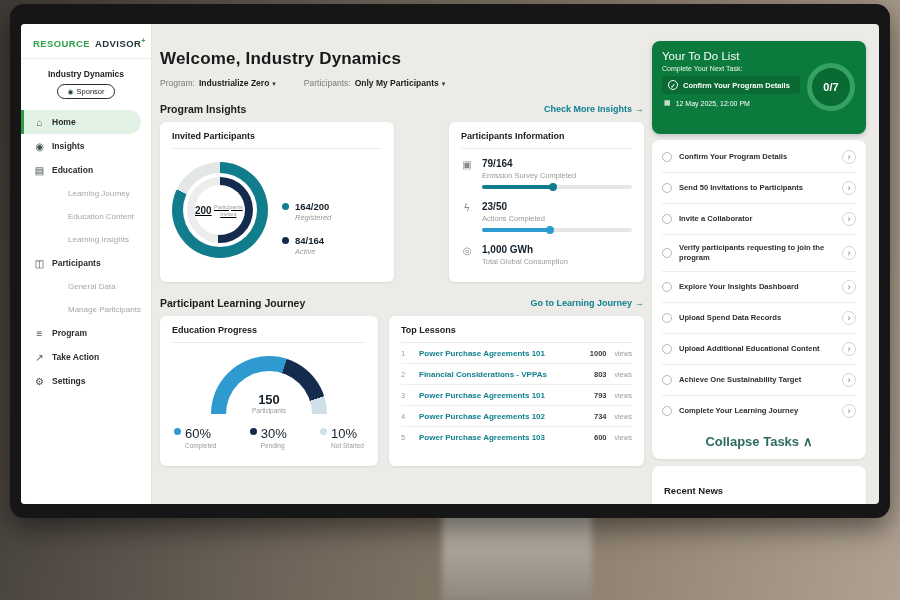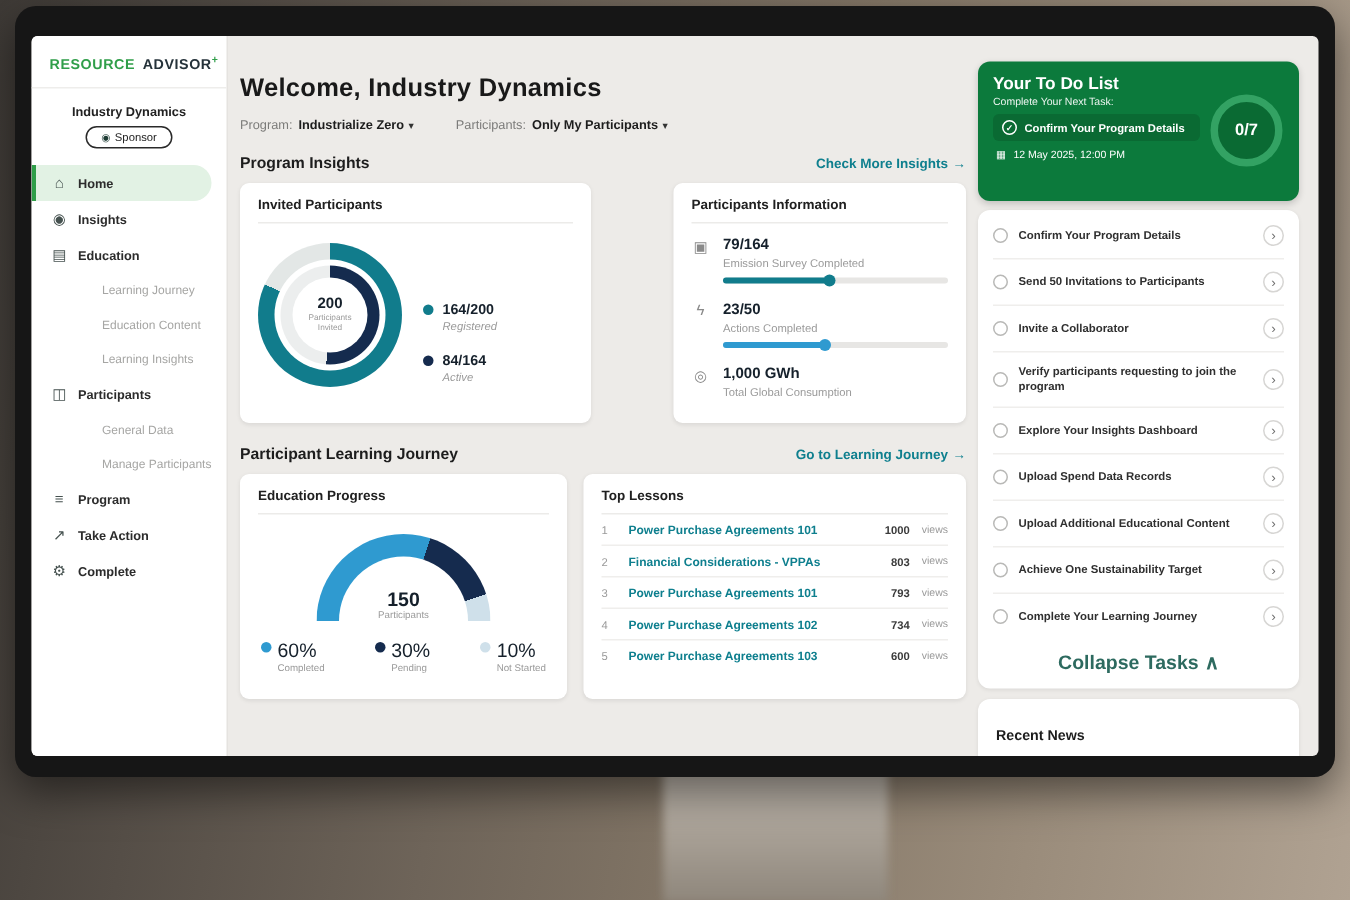"Your To Do List" .todo-title { font-weight: bold -> normal }
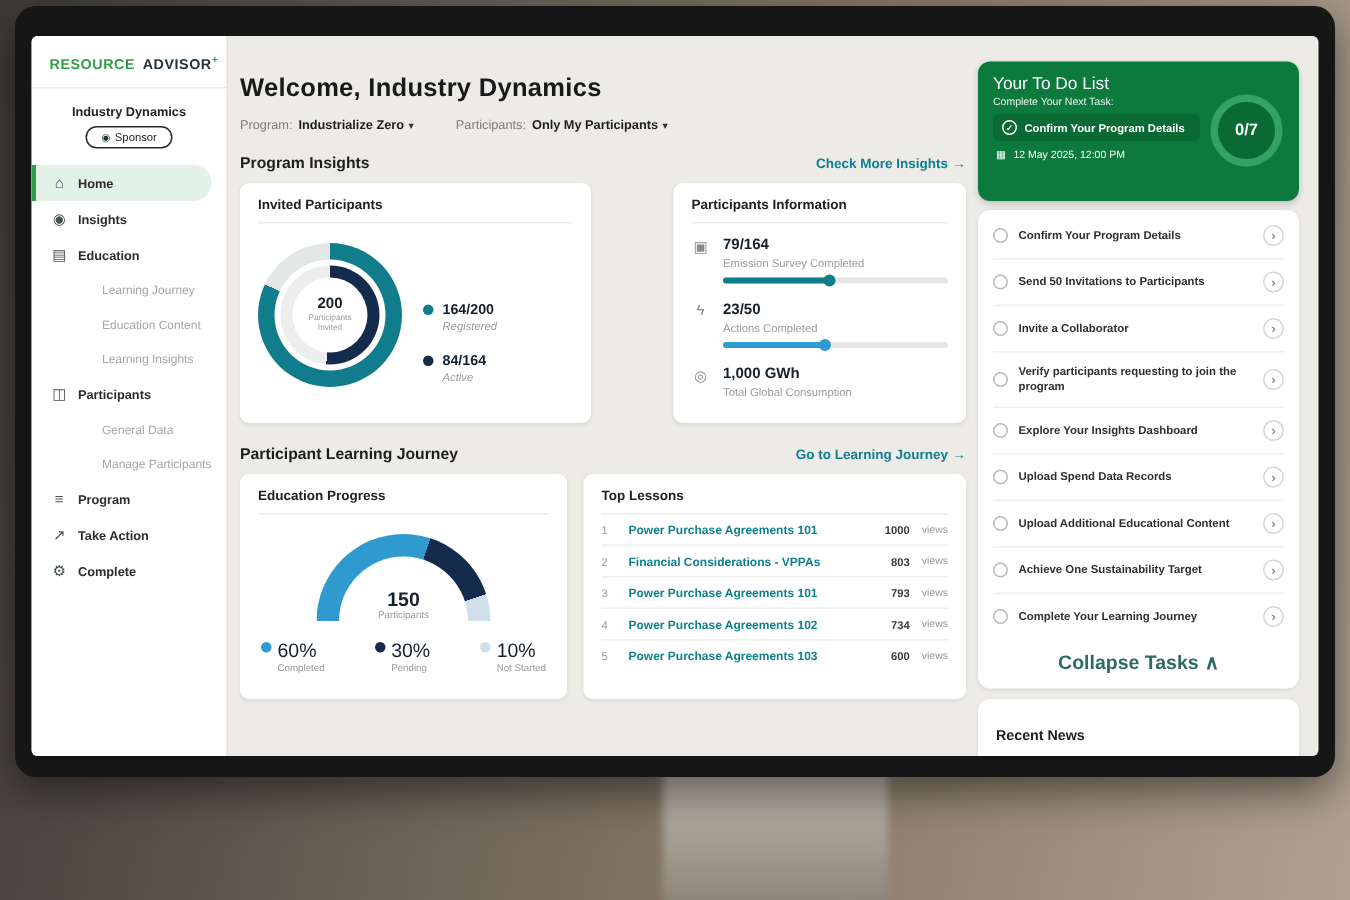"200" .ring-inner-cover { flex-direction: column -> row; text-decoration: none -> underline }
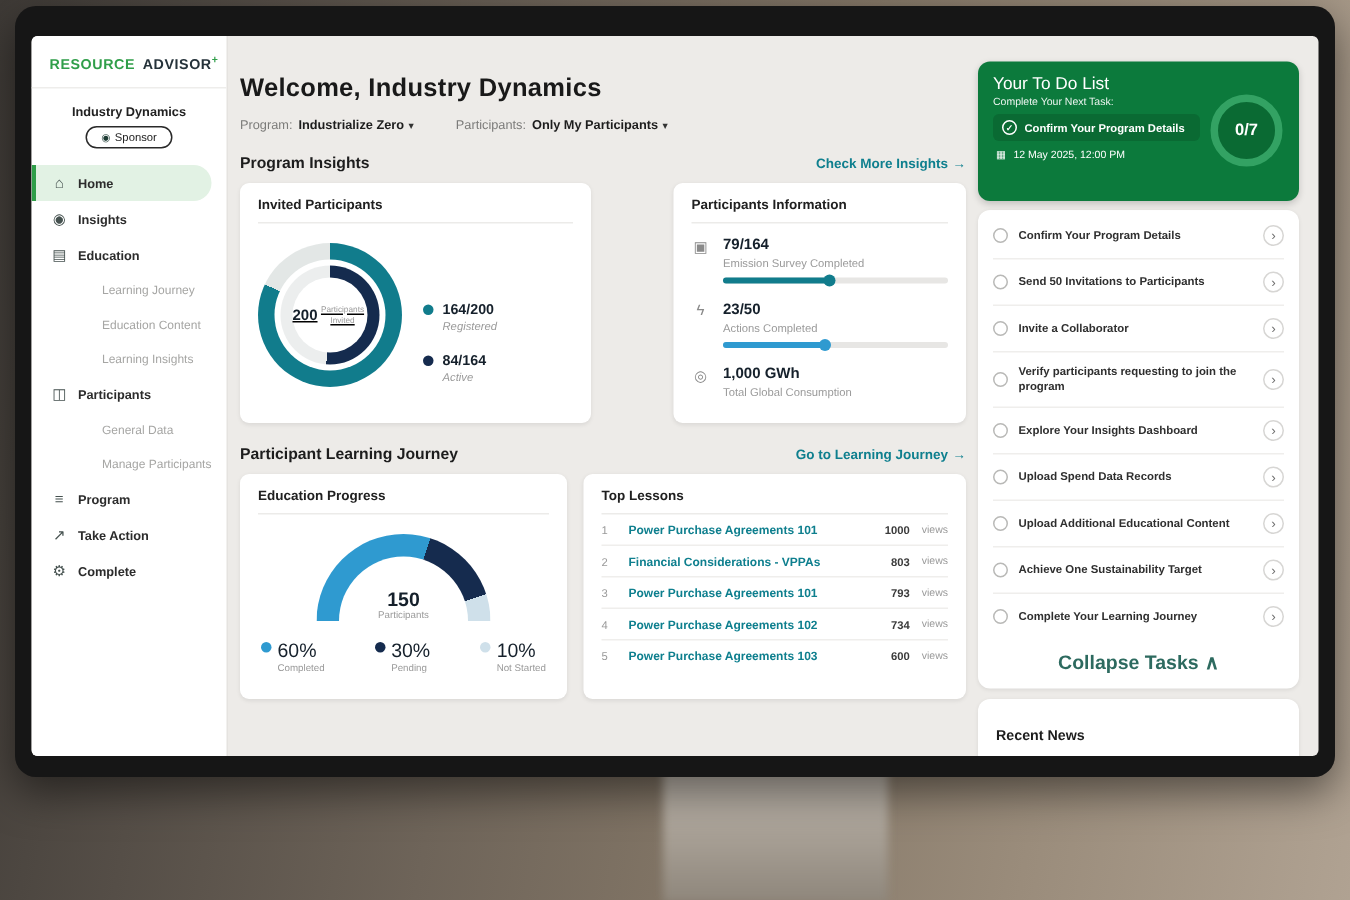"Complete" span { text: Complete -> Settings }
